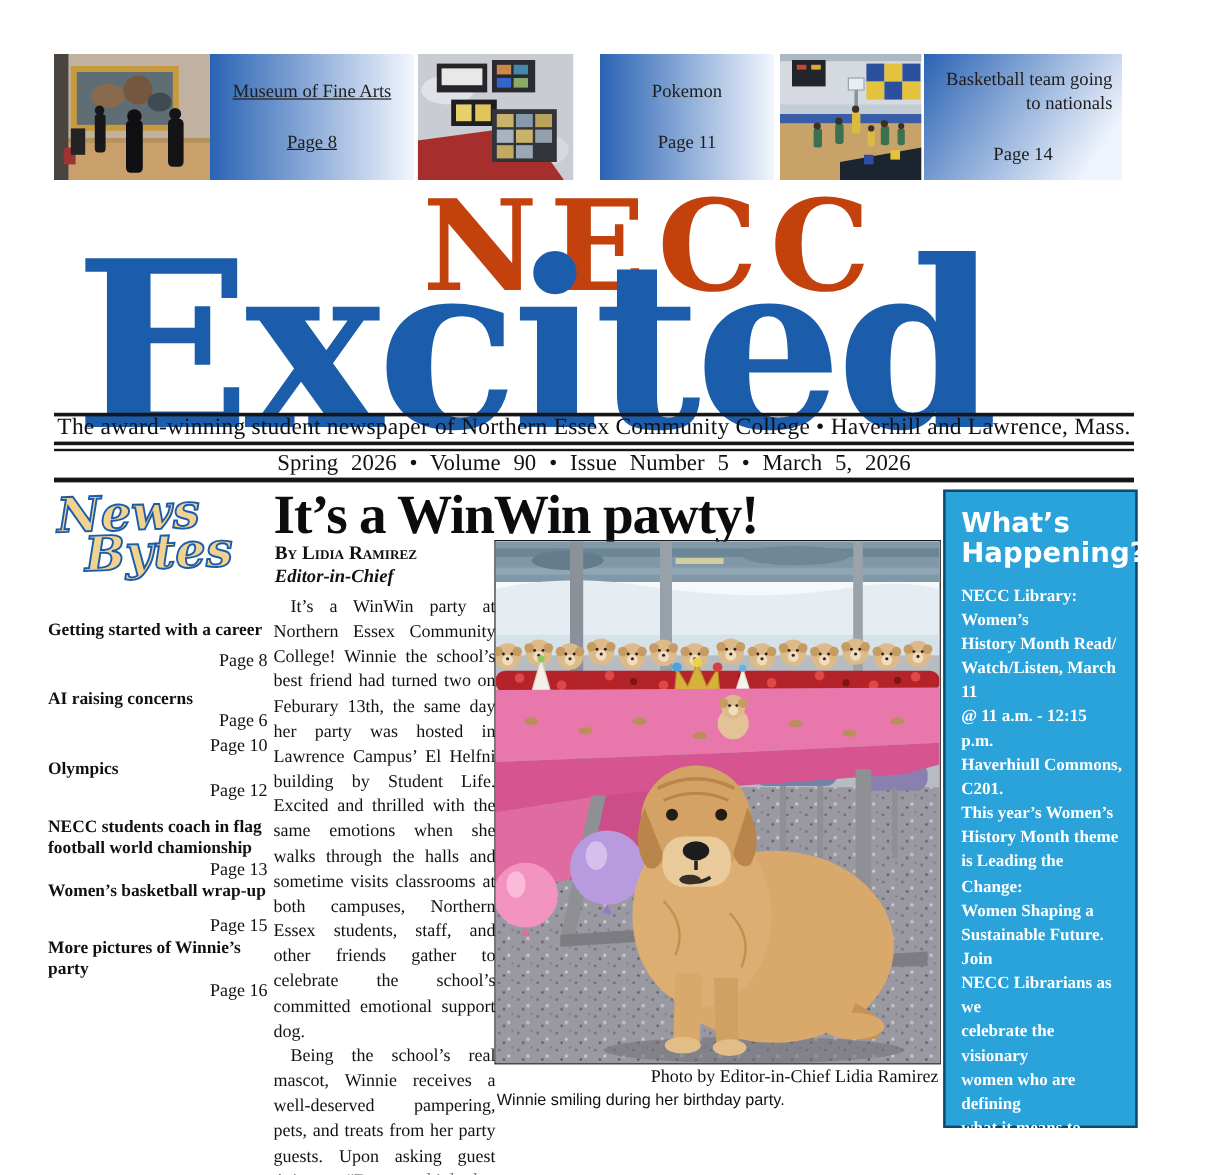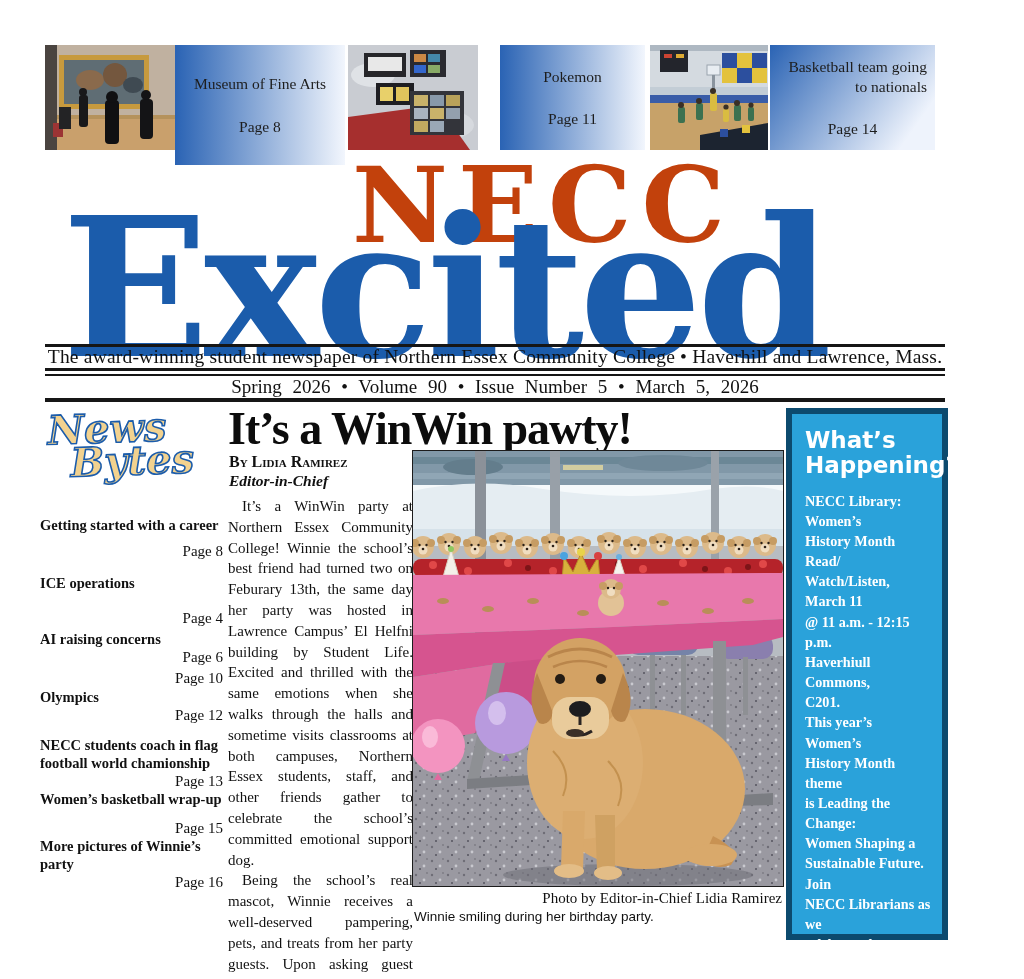"Museum of Fine Arts" div.abs { height: 120px -> 105px; text-decoration: none -> underline }
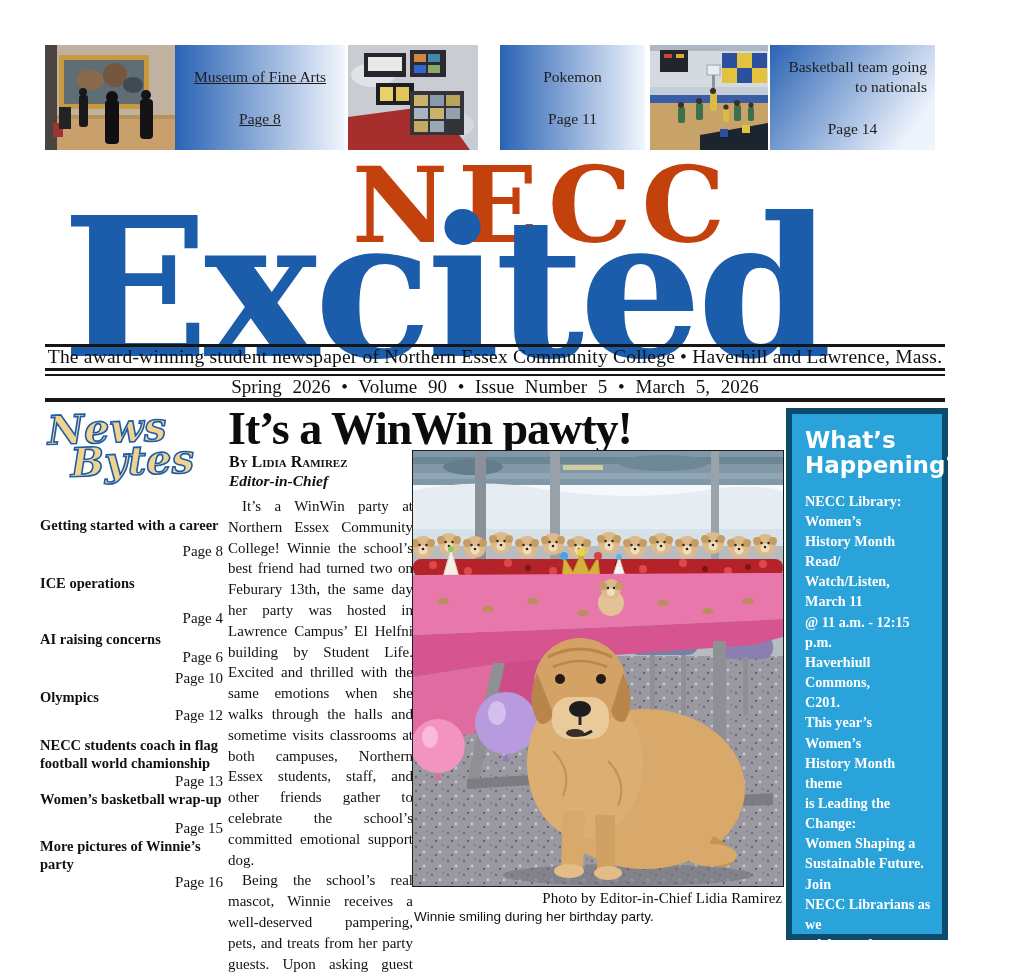"What’s Happening?" .wh-box { border: 6px solid #0c4a6e -> 2px solid #0c4a6e }
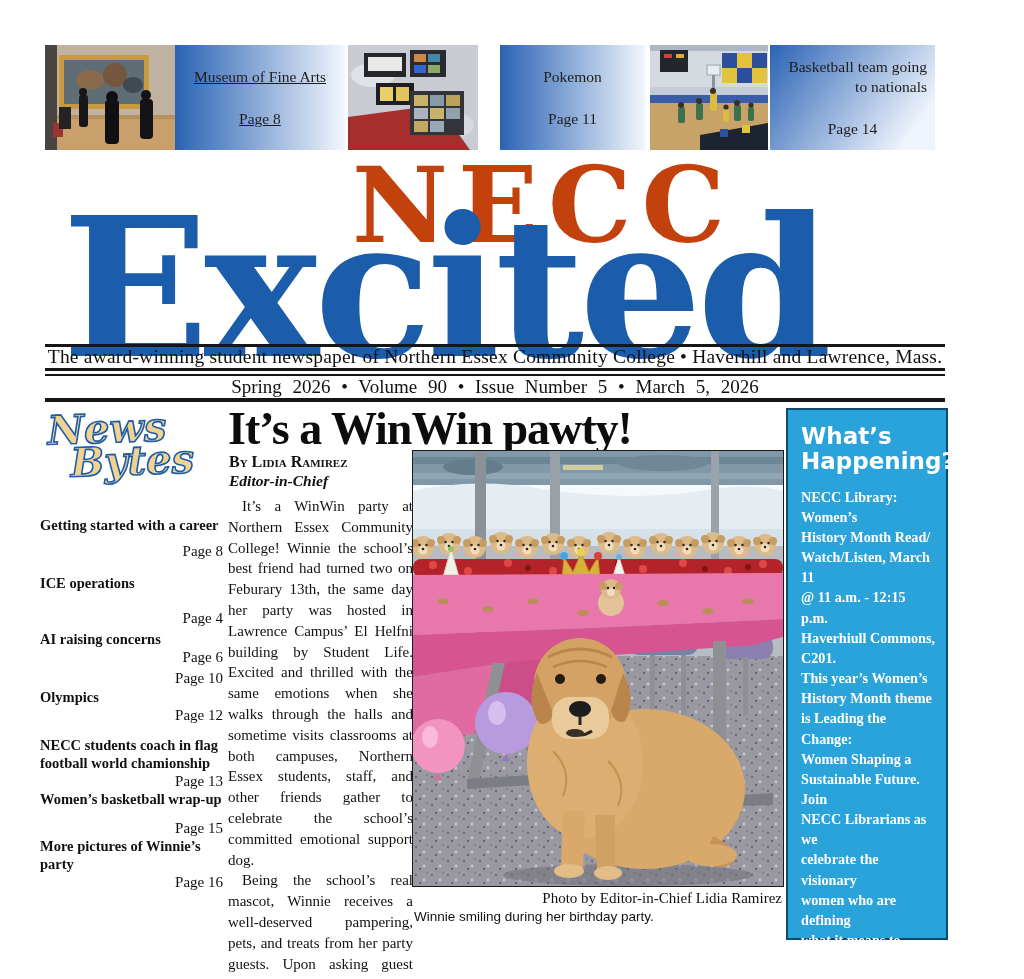"ICE operations" div.nbi { html: <div> <div>ICE operations</div> <div>Page 4</div> </div> -> none }
